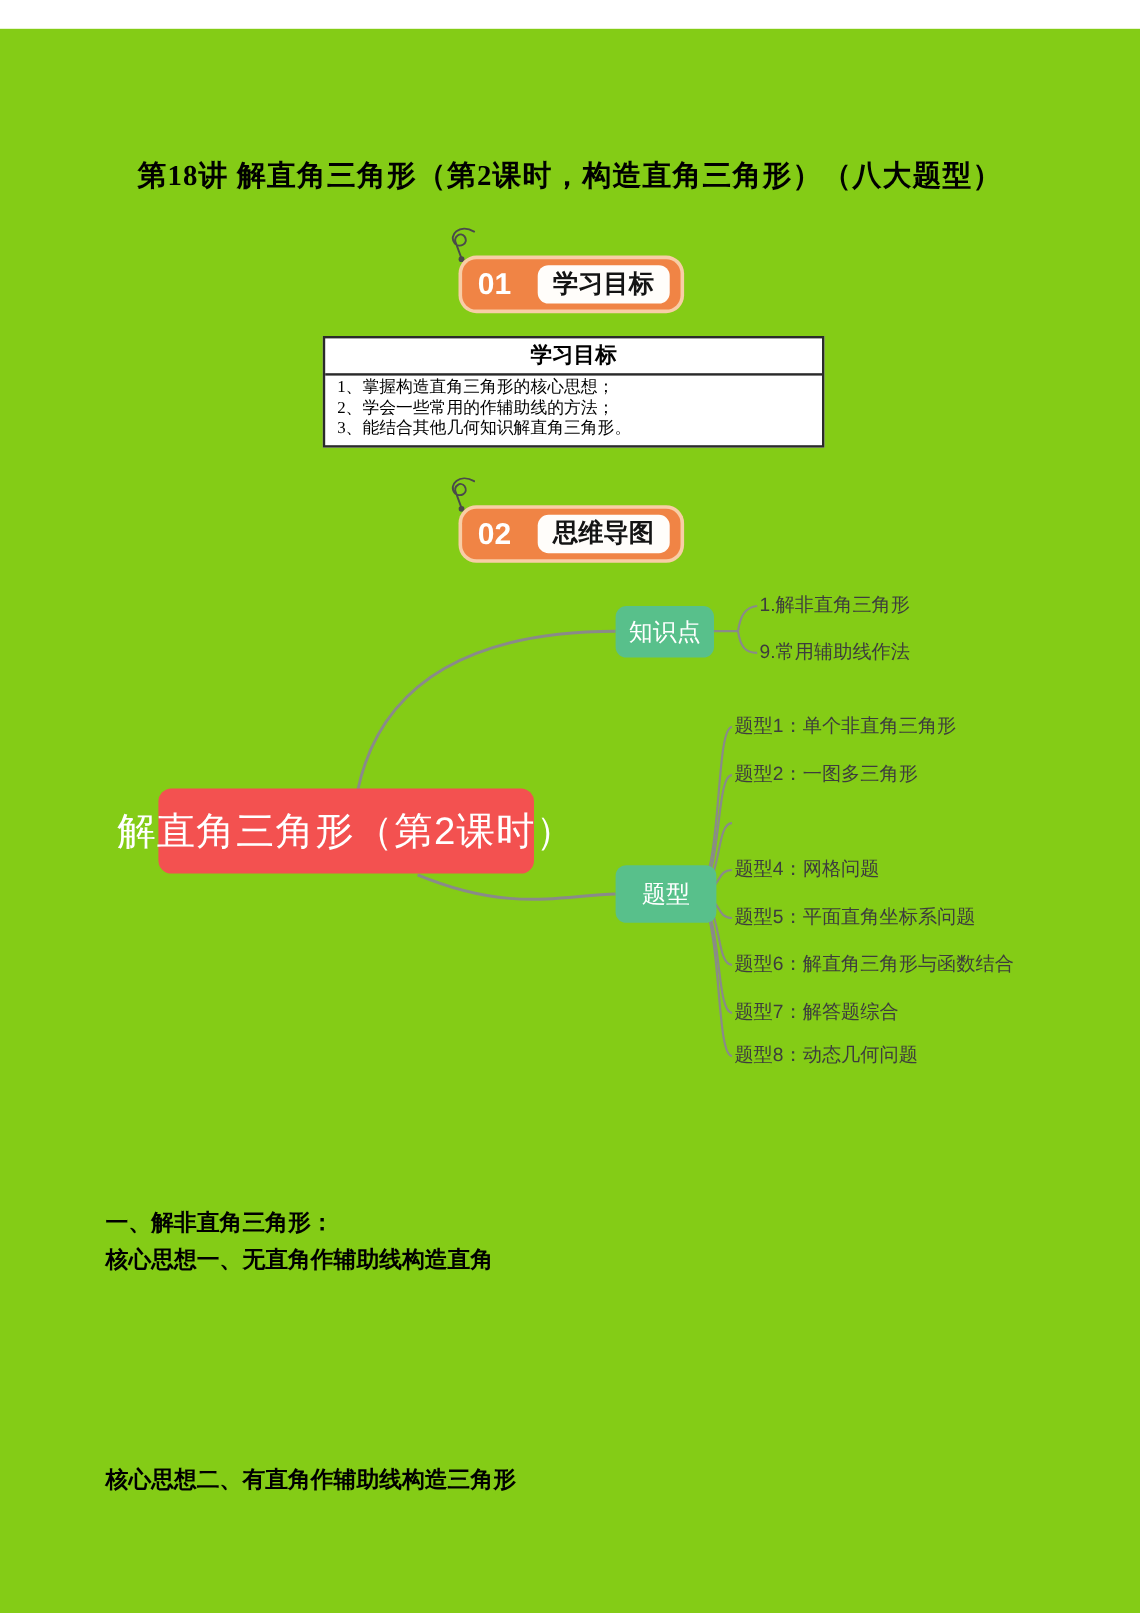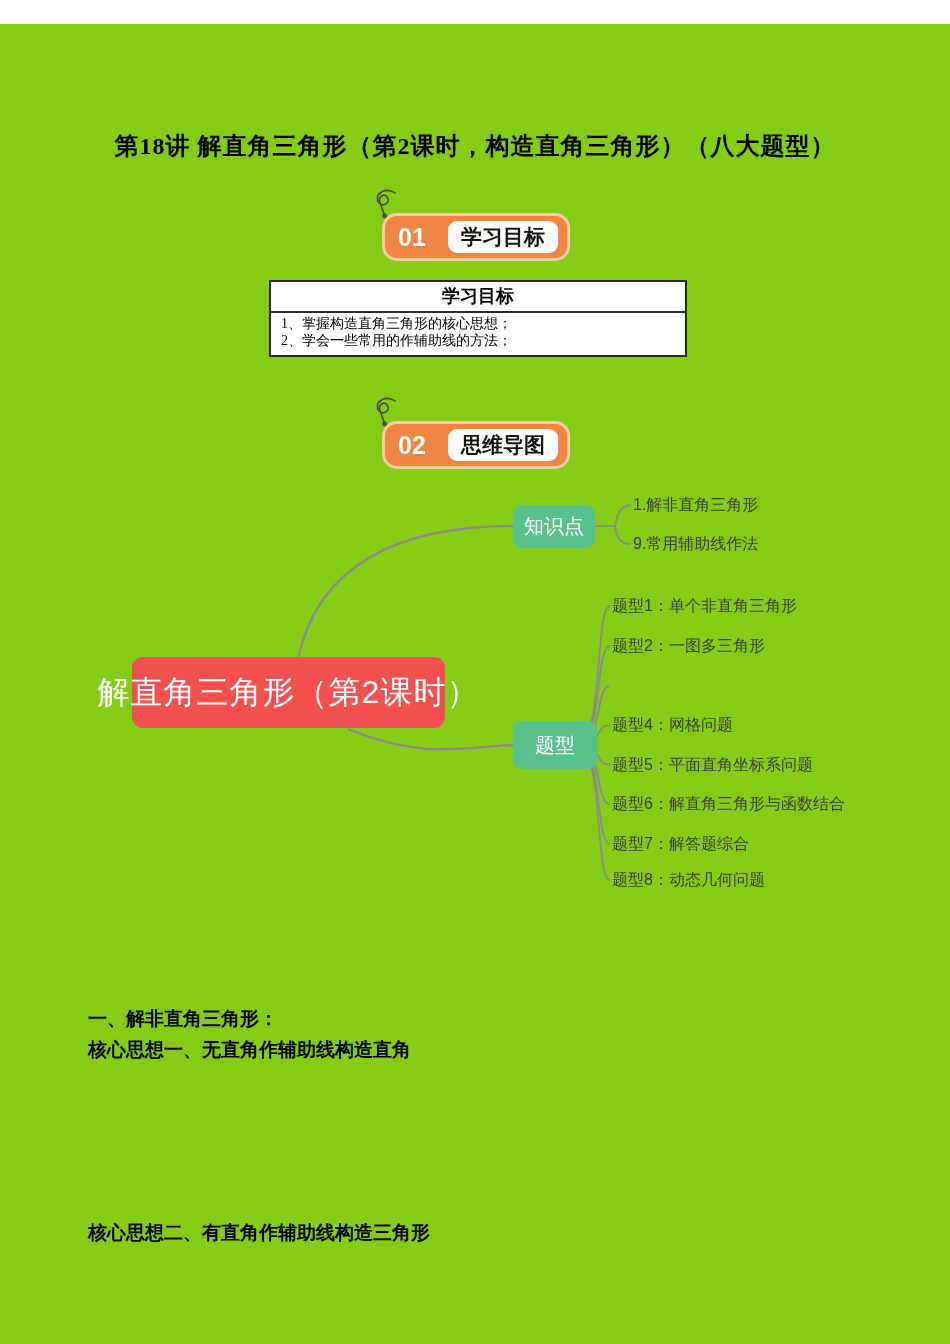"3、能结合其他几何知识解直角三角形。" div { html: none -> <div>3、能结合其他几何知识解直角三角形。</div> }
